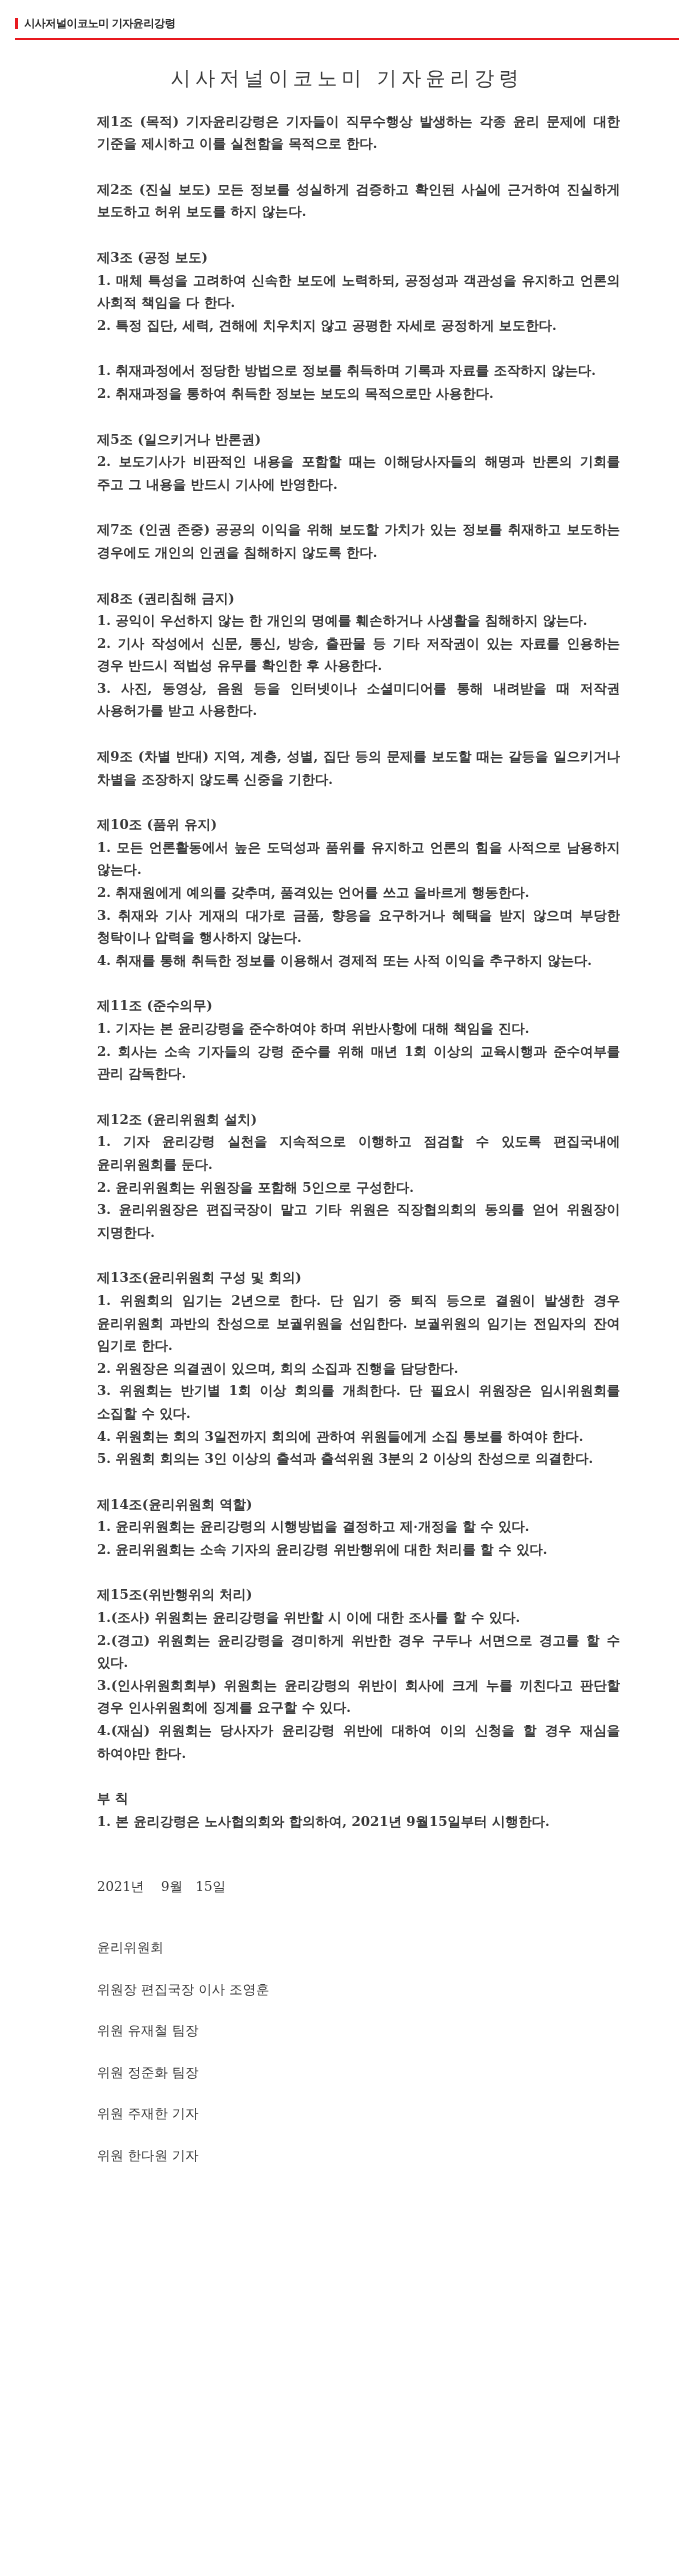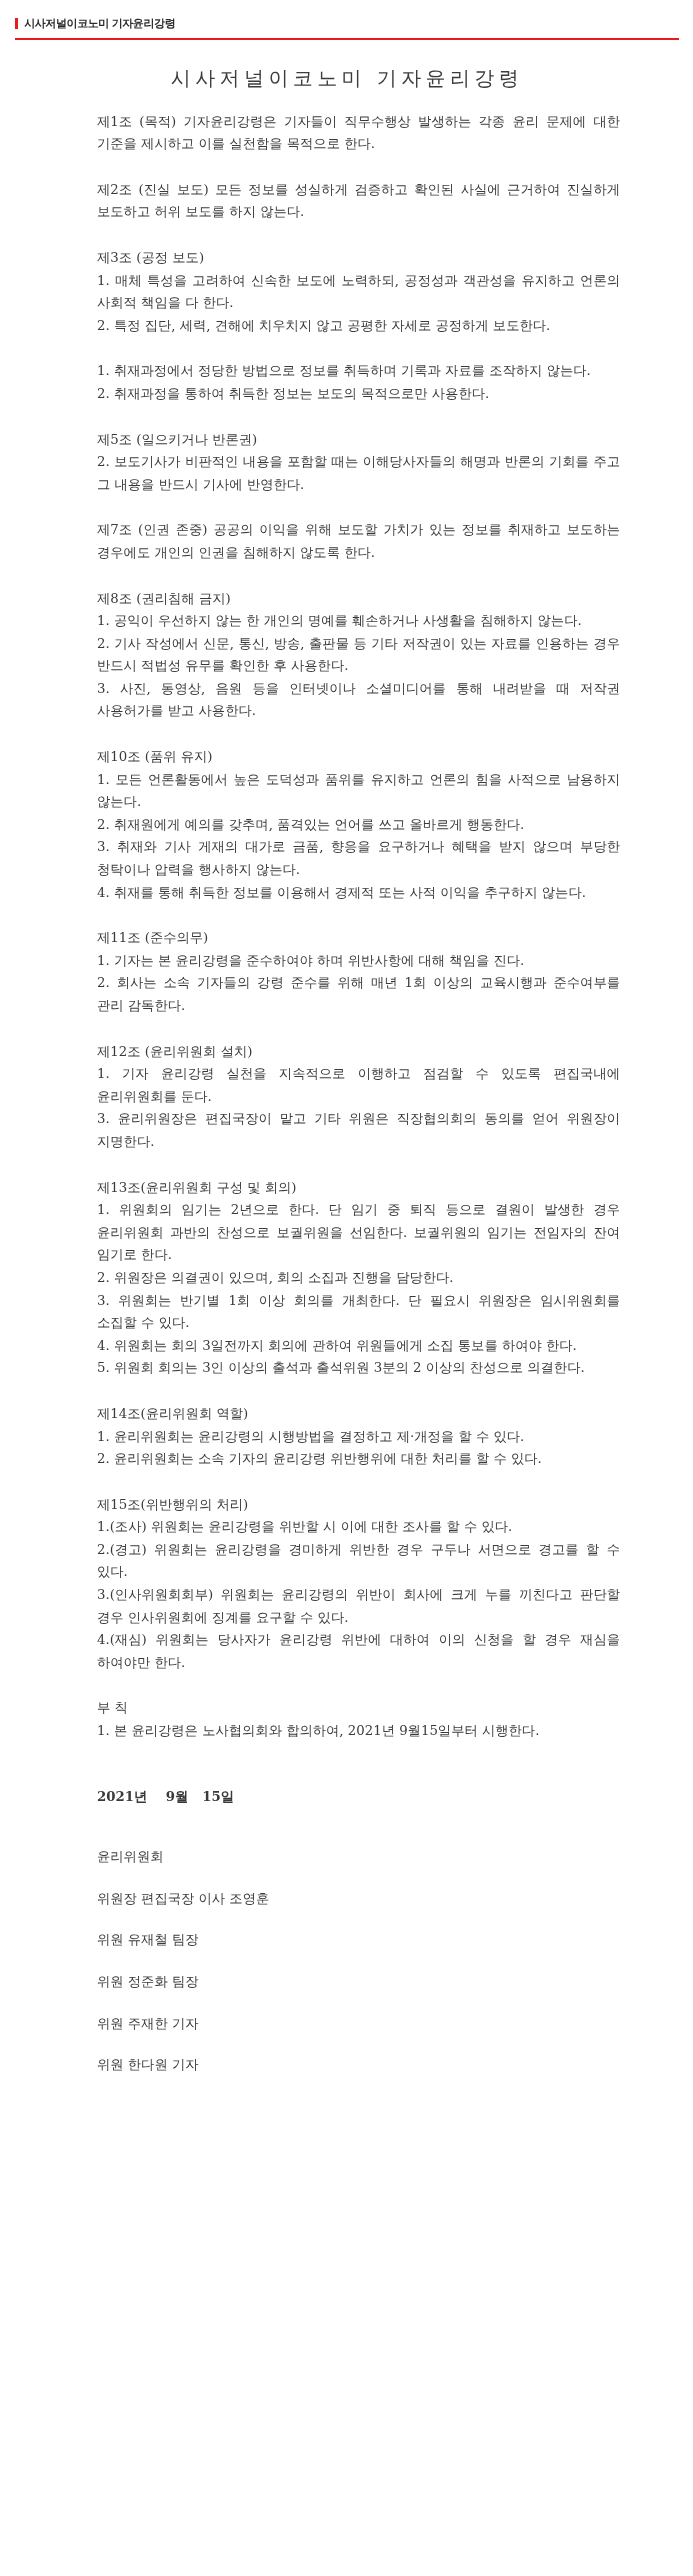"제1조 (목적) 기자윤리강령은 기자들이 직무수행상" .article p { font-weight: none -> bold }
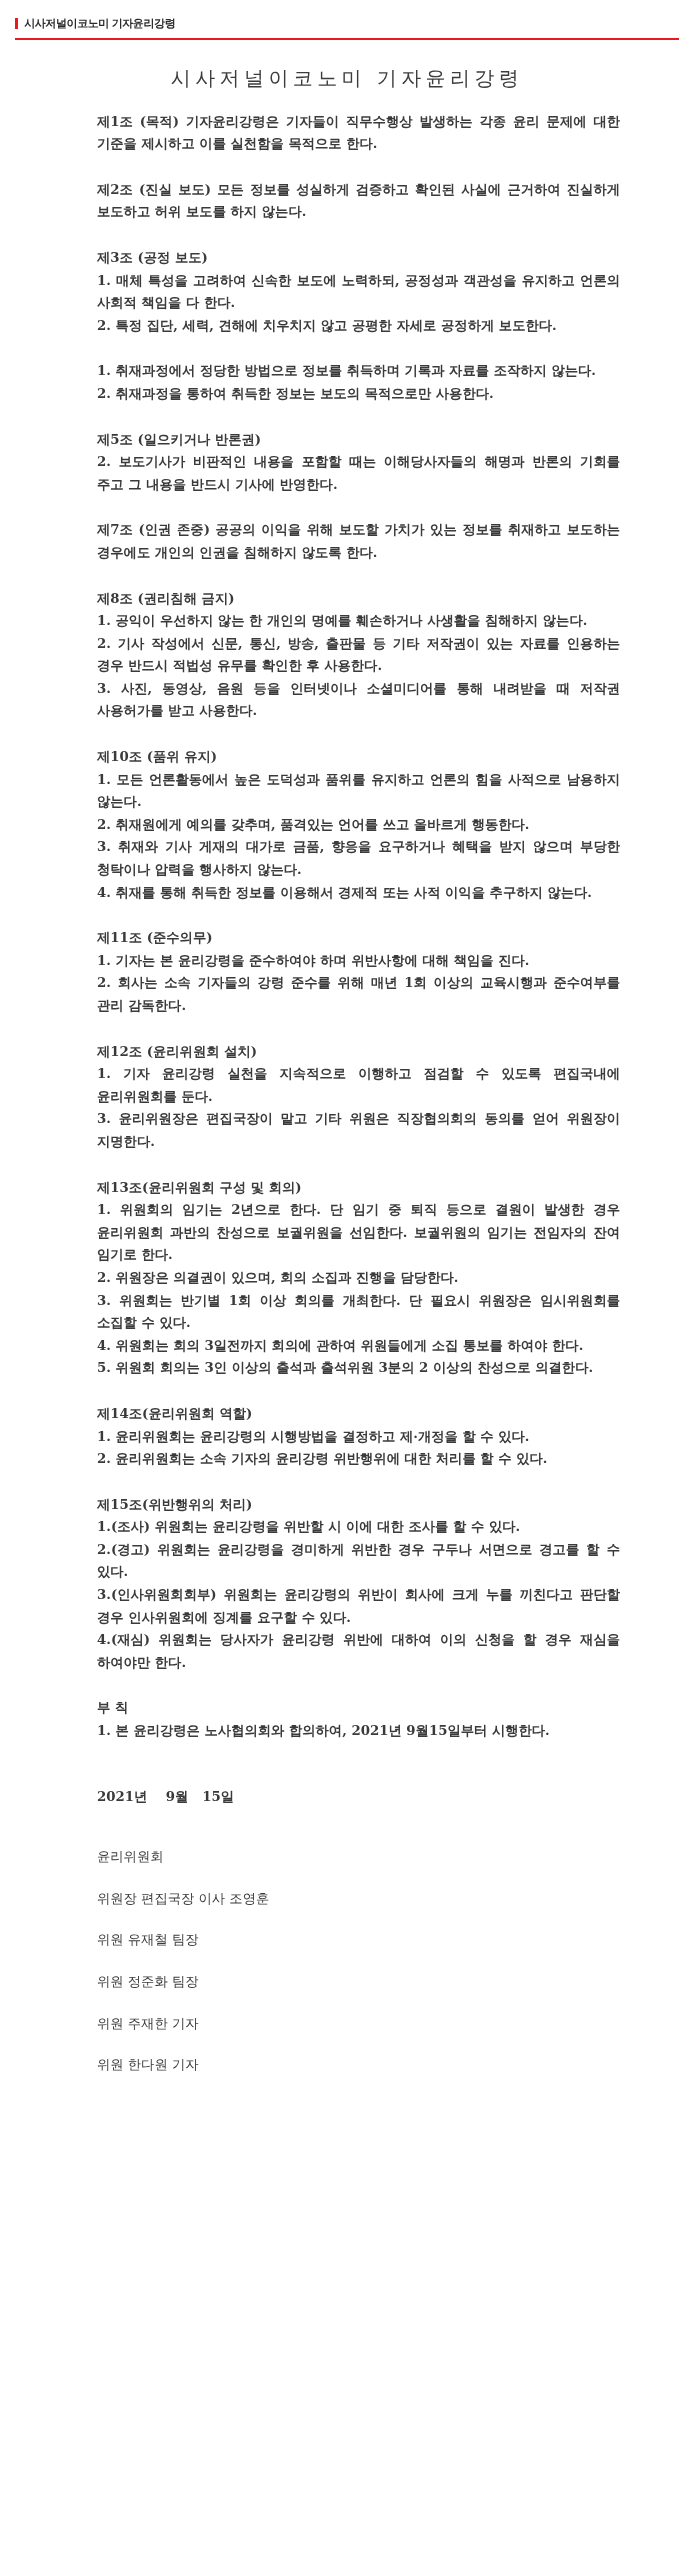"제9조 (차별 반대) 지역, 계층," div.article { html: none -> <div> <p>제9조 (차별 반대) 지역, 계층, 성별, 집단 등의 문제를 보도할 때는 갈등을 일으키거나 차별을 조장하지 않도록 신중을 기한다.</p> </div> }
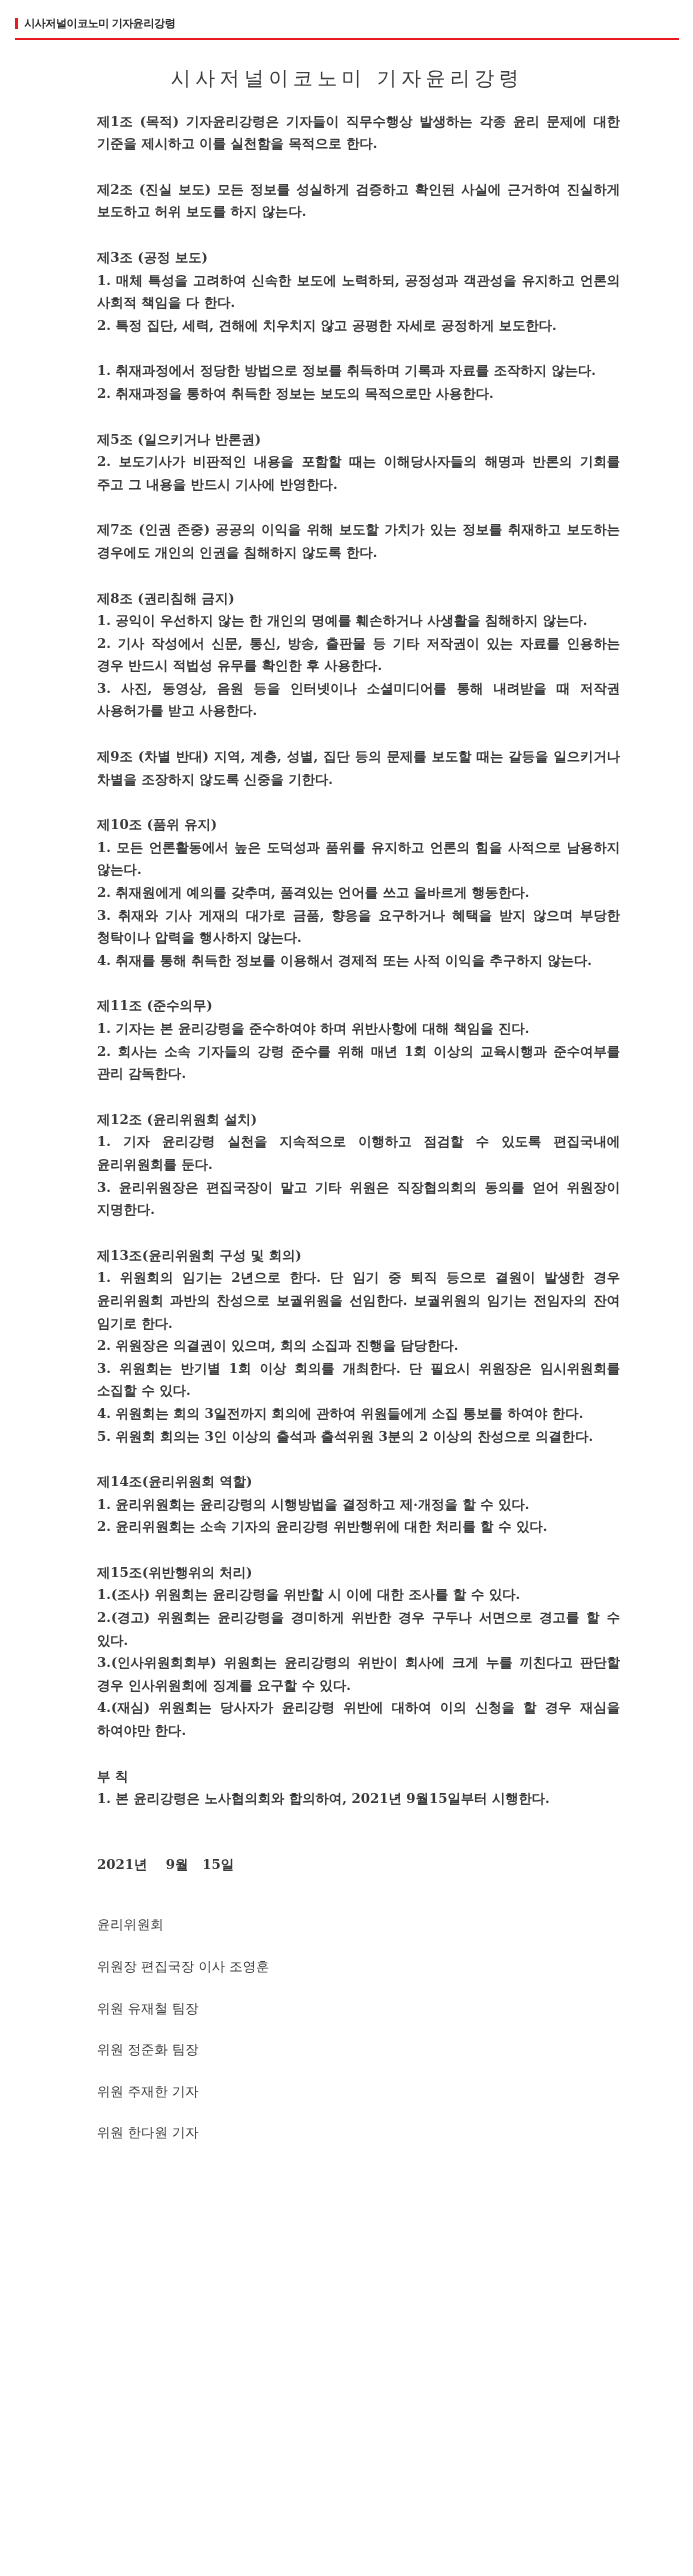"2. 윤리위원회는 위원장을 포함해 5인으로" p { html: none -> <p>2. 윤리위원회는 위원장을 포함해 5인으로 구성한다.</p> }
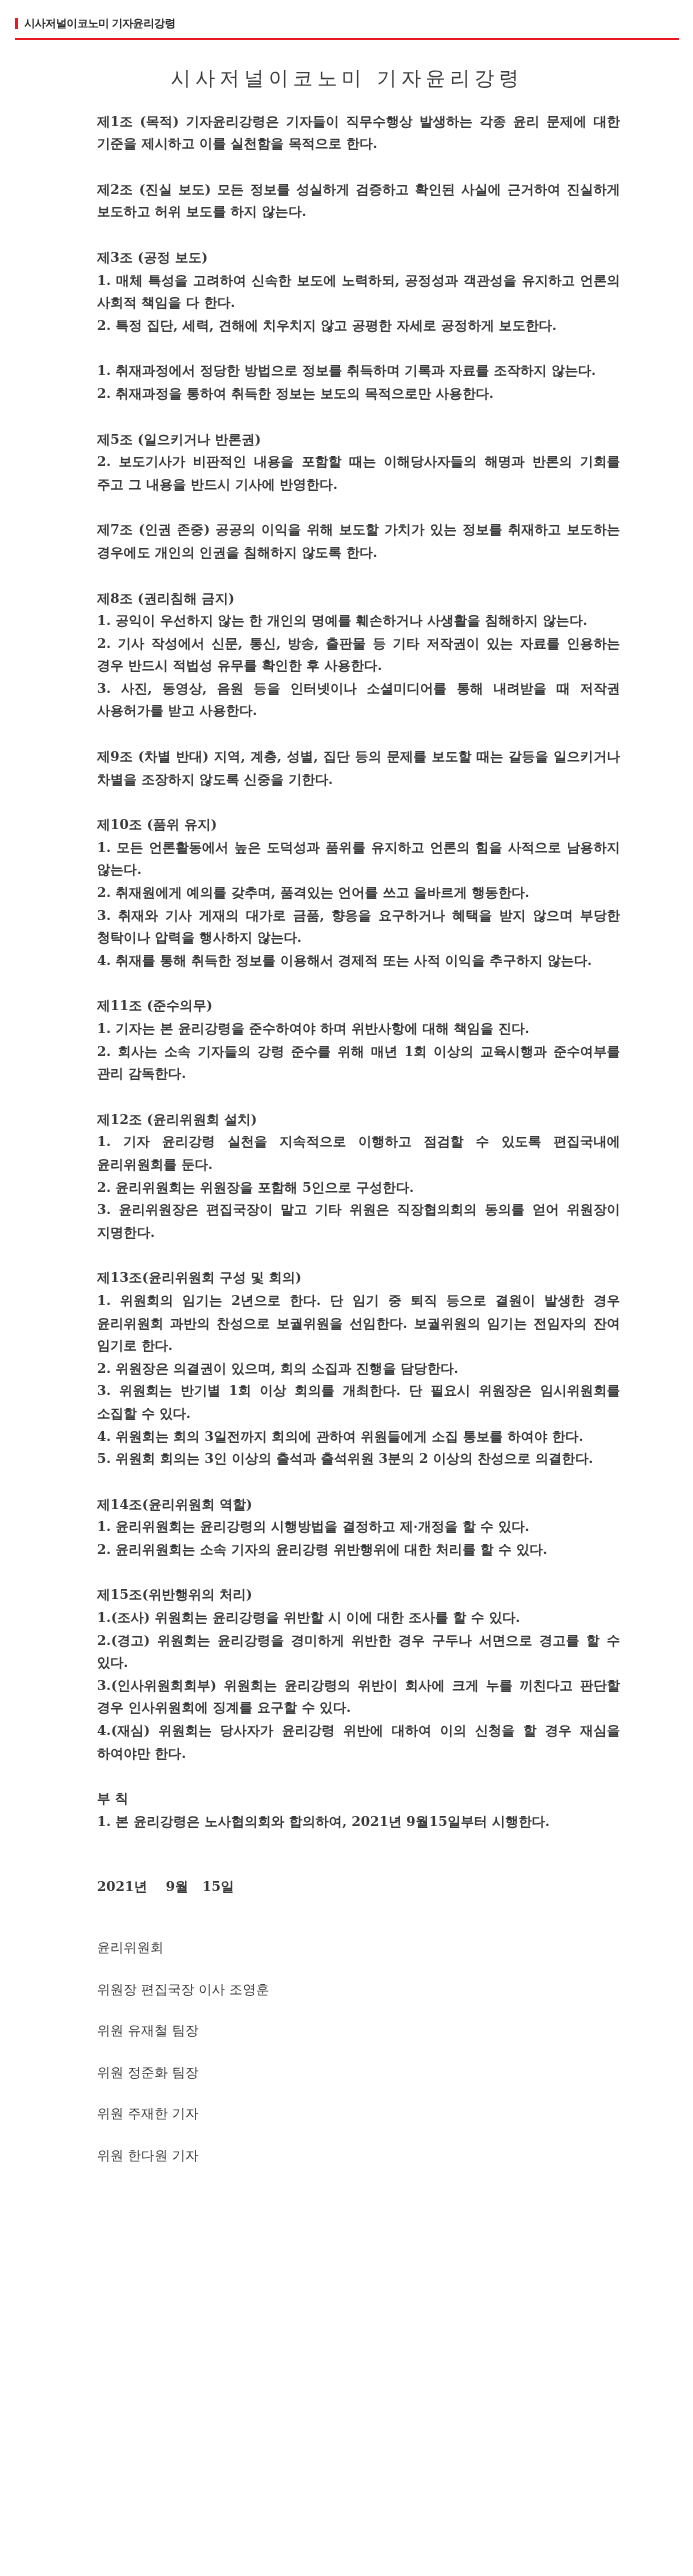"2021년 9월 15일" .doc-date { font-weight: bold -> none }
